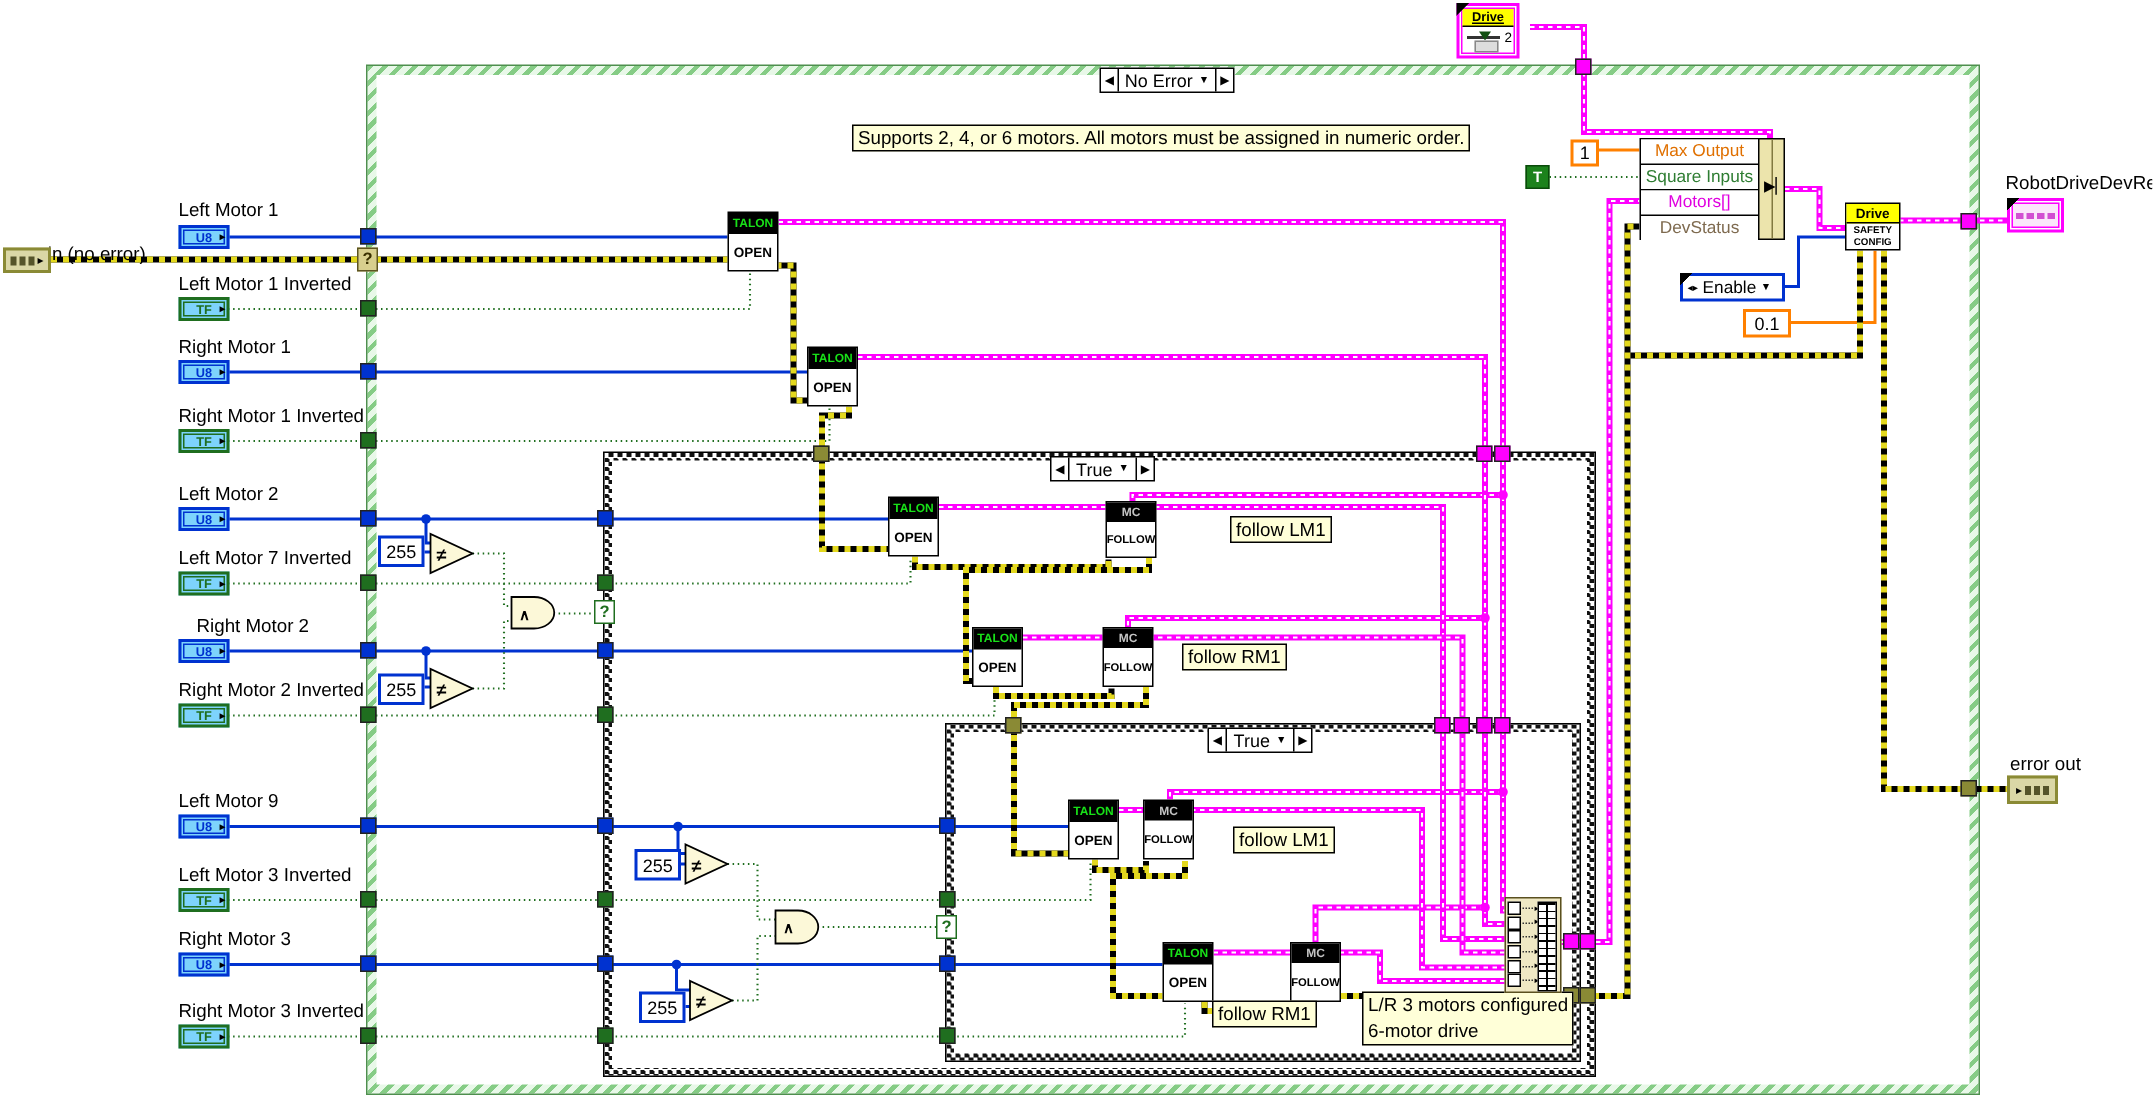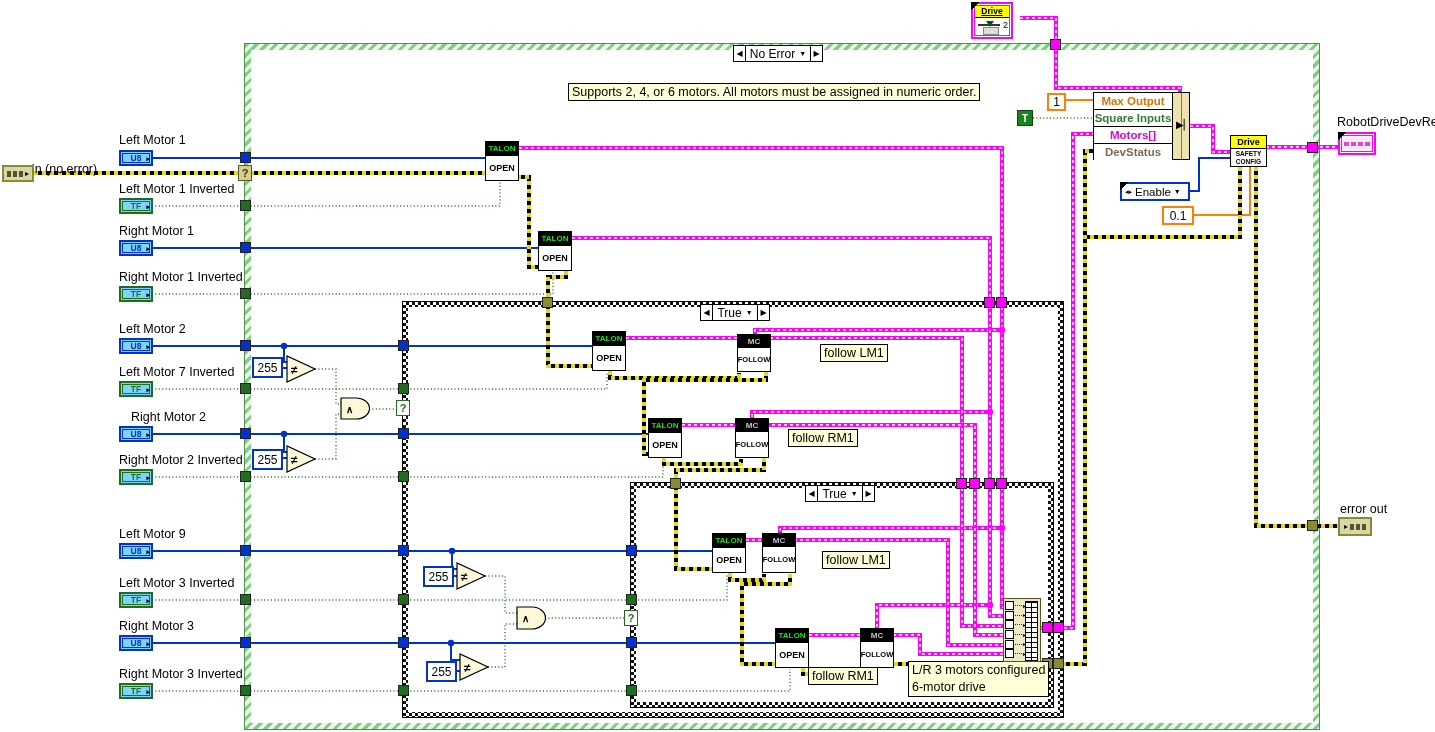"Max Output" .b-row { font-weight: bold -> none }
